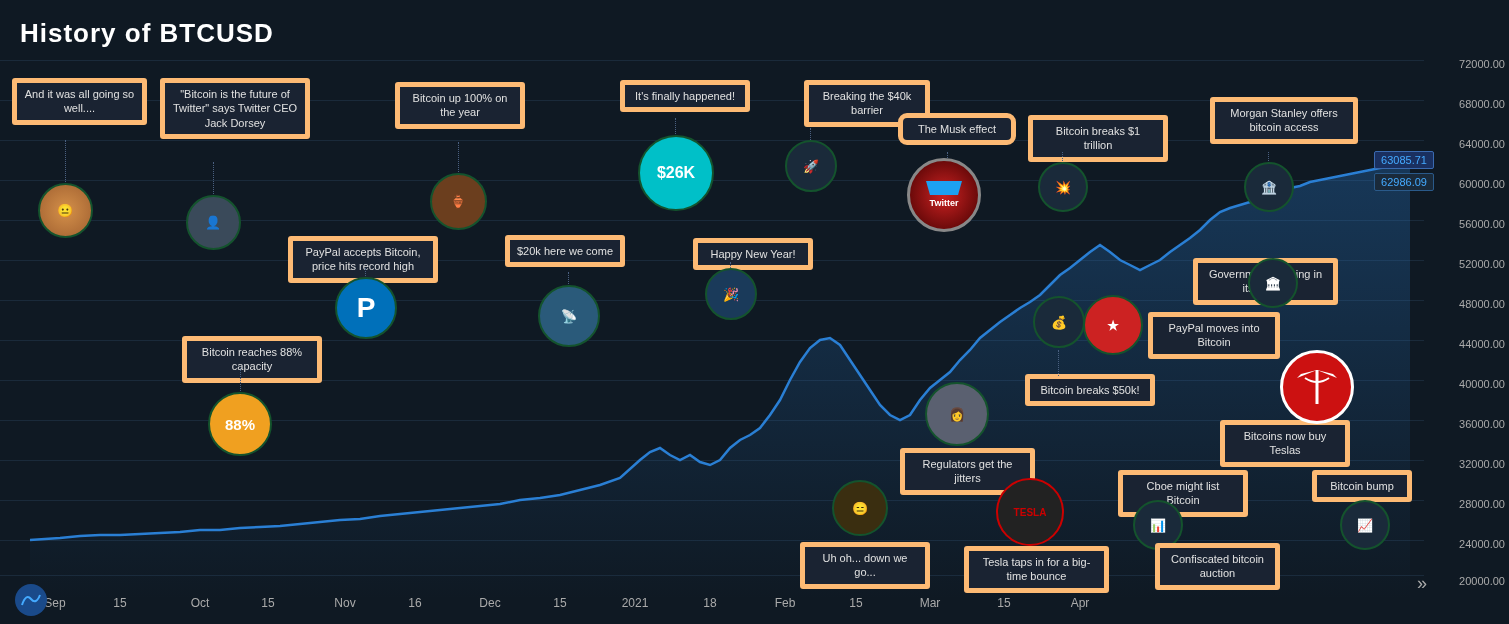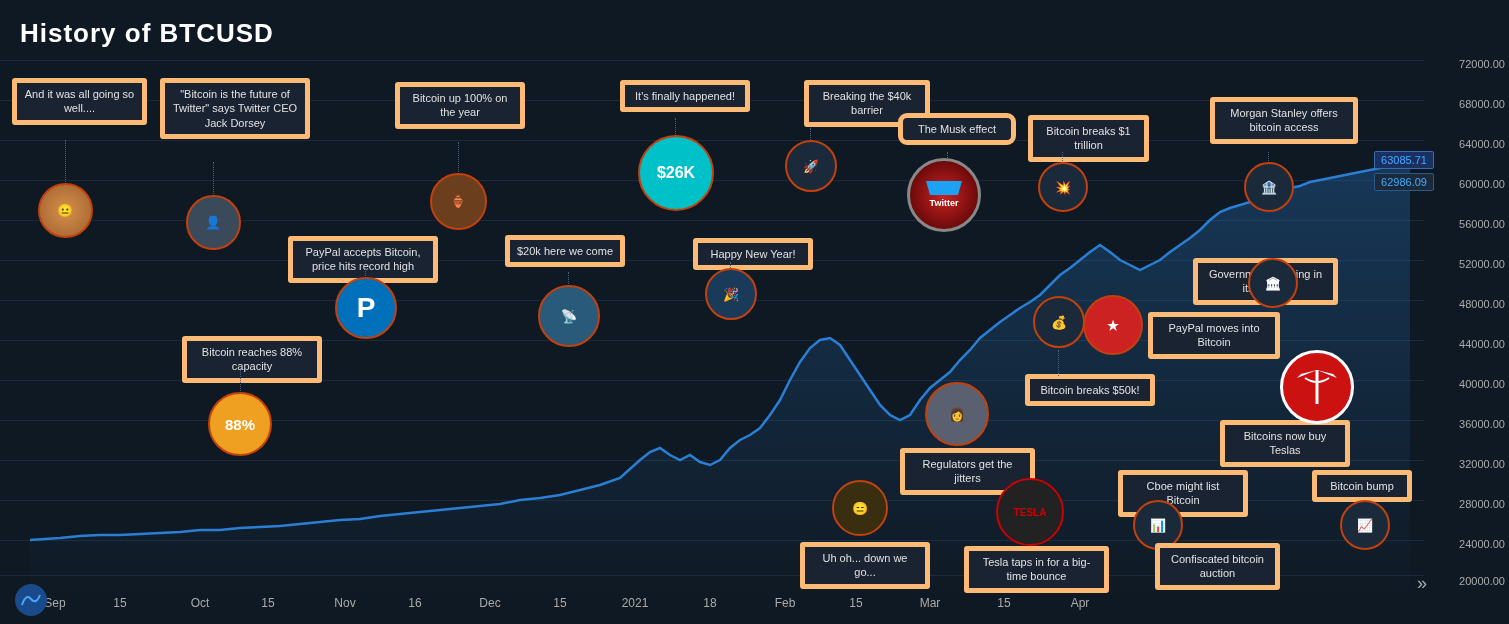"Bitcoin breaks $1 trillion" div.annotation-box { width: 121px -> 140px }
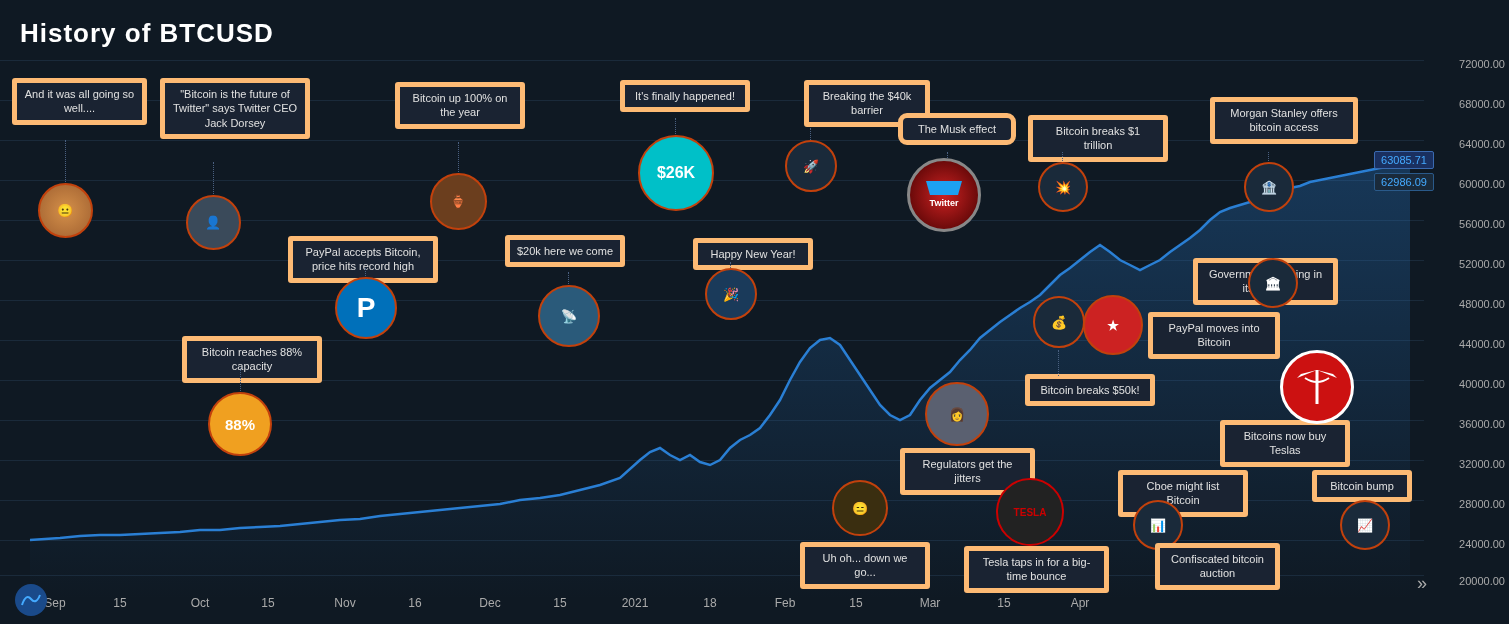"$26K" .ann-icon { border: 2px solid #c2410c -> 2px solid #14532d }
